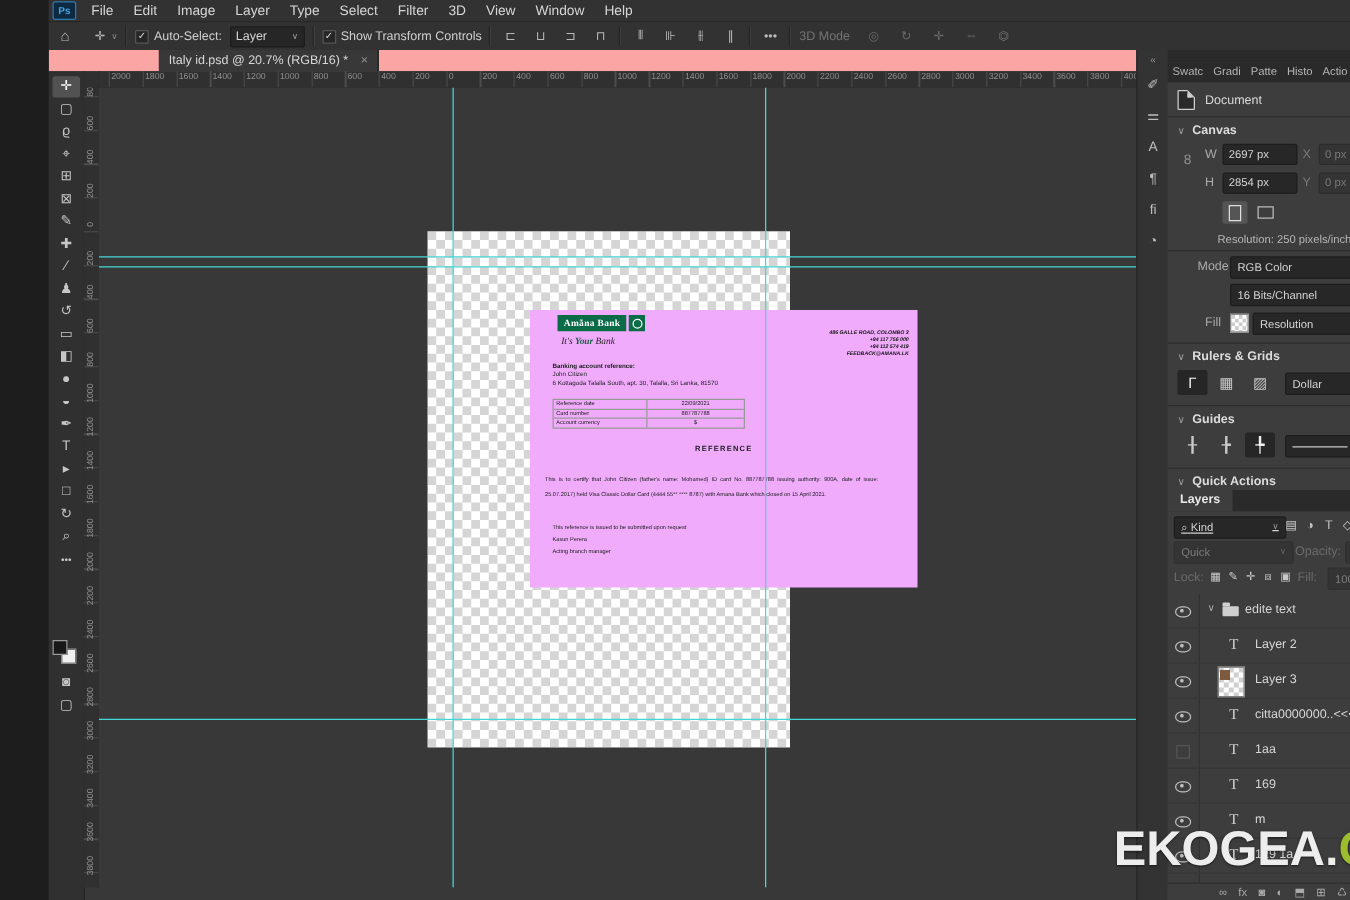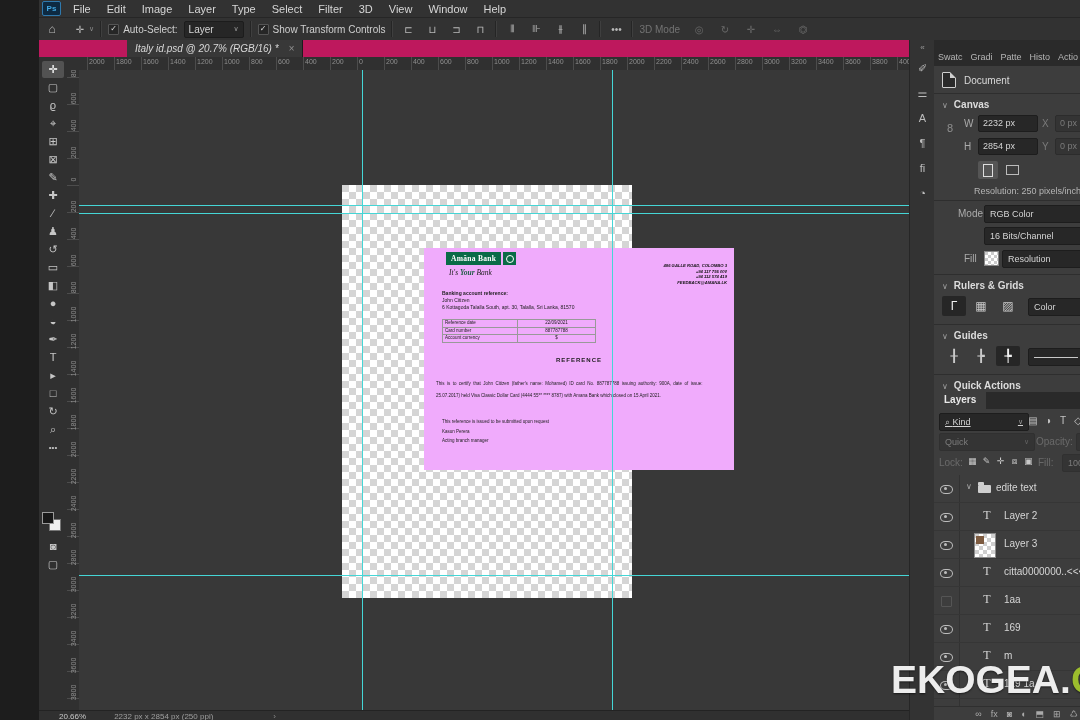"Italy id.psd @ 20.7% (RGB/16)" #tabbar { background: #be185d -> #fca5a5; font-style: italic -> none }
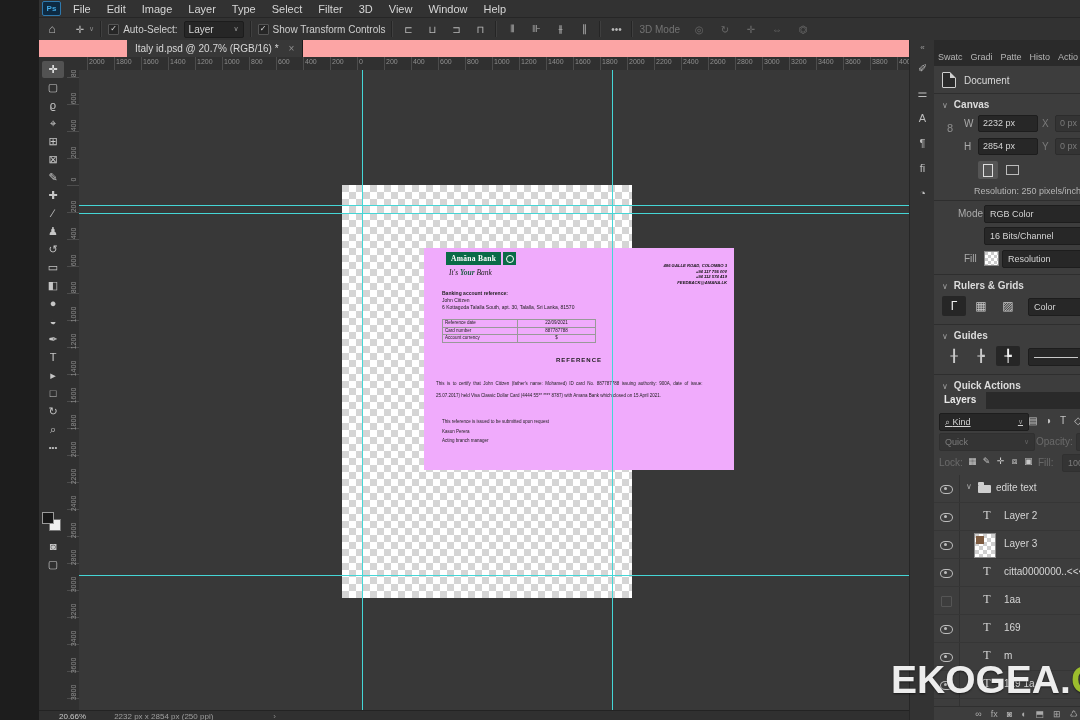"2232 px" span.pfield { text: 2232 -> 2697 }
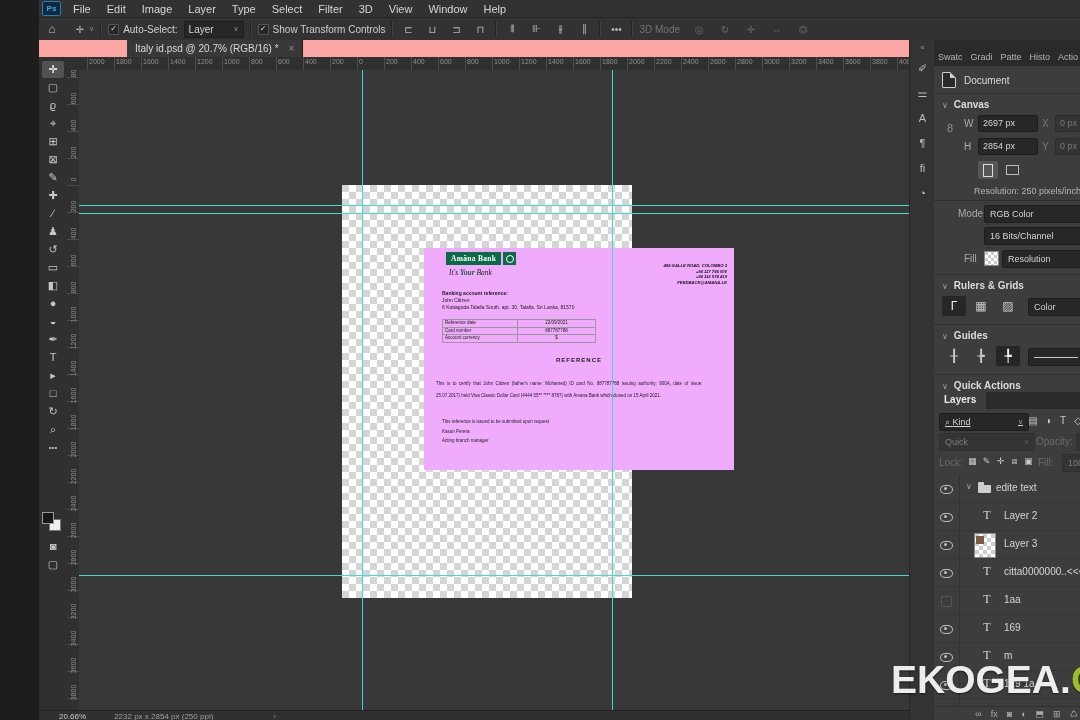"Color" span { text: Color -> Dollar }
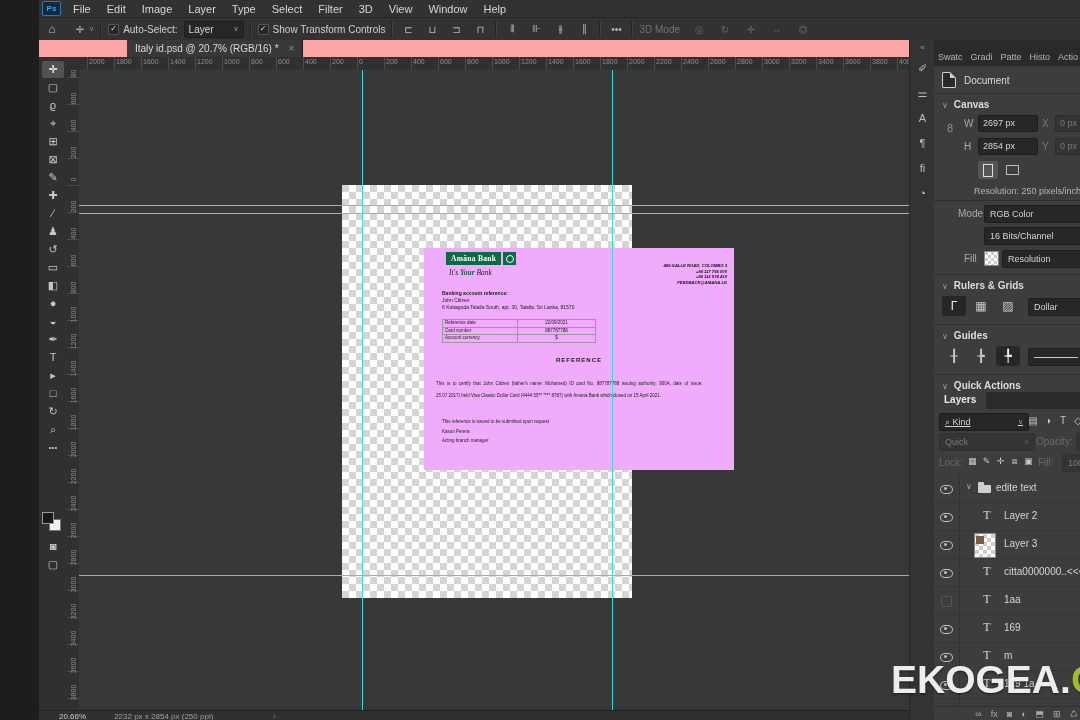"20.66%" div.abs { html: <div> <span>20.66%</span> <span>2232 px x 2854 px (250 ppi)</span> <span>›</span> </div> -> none }
